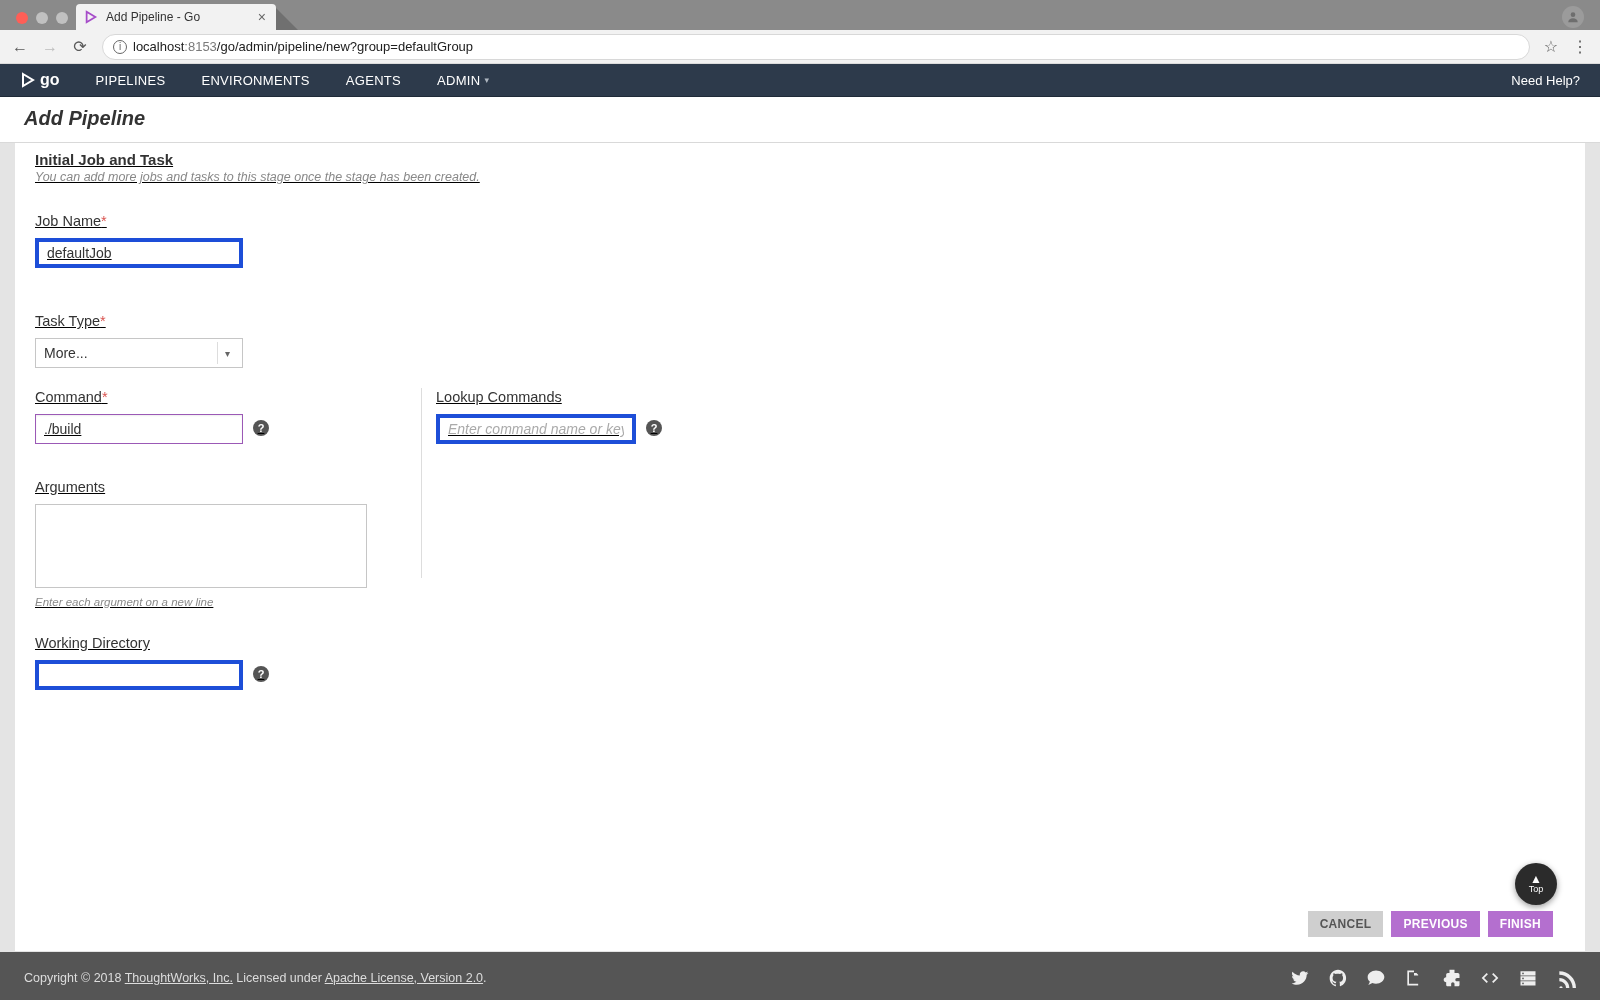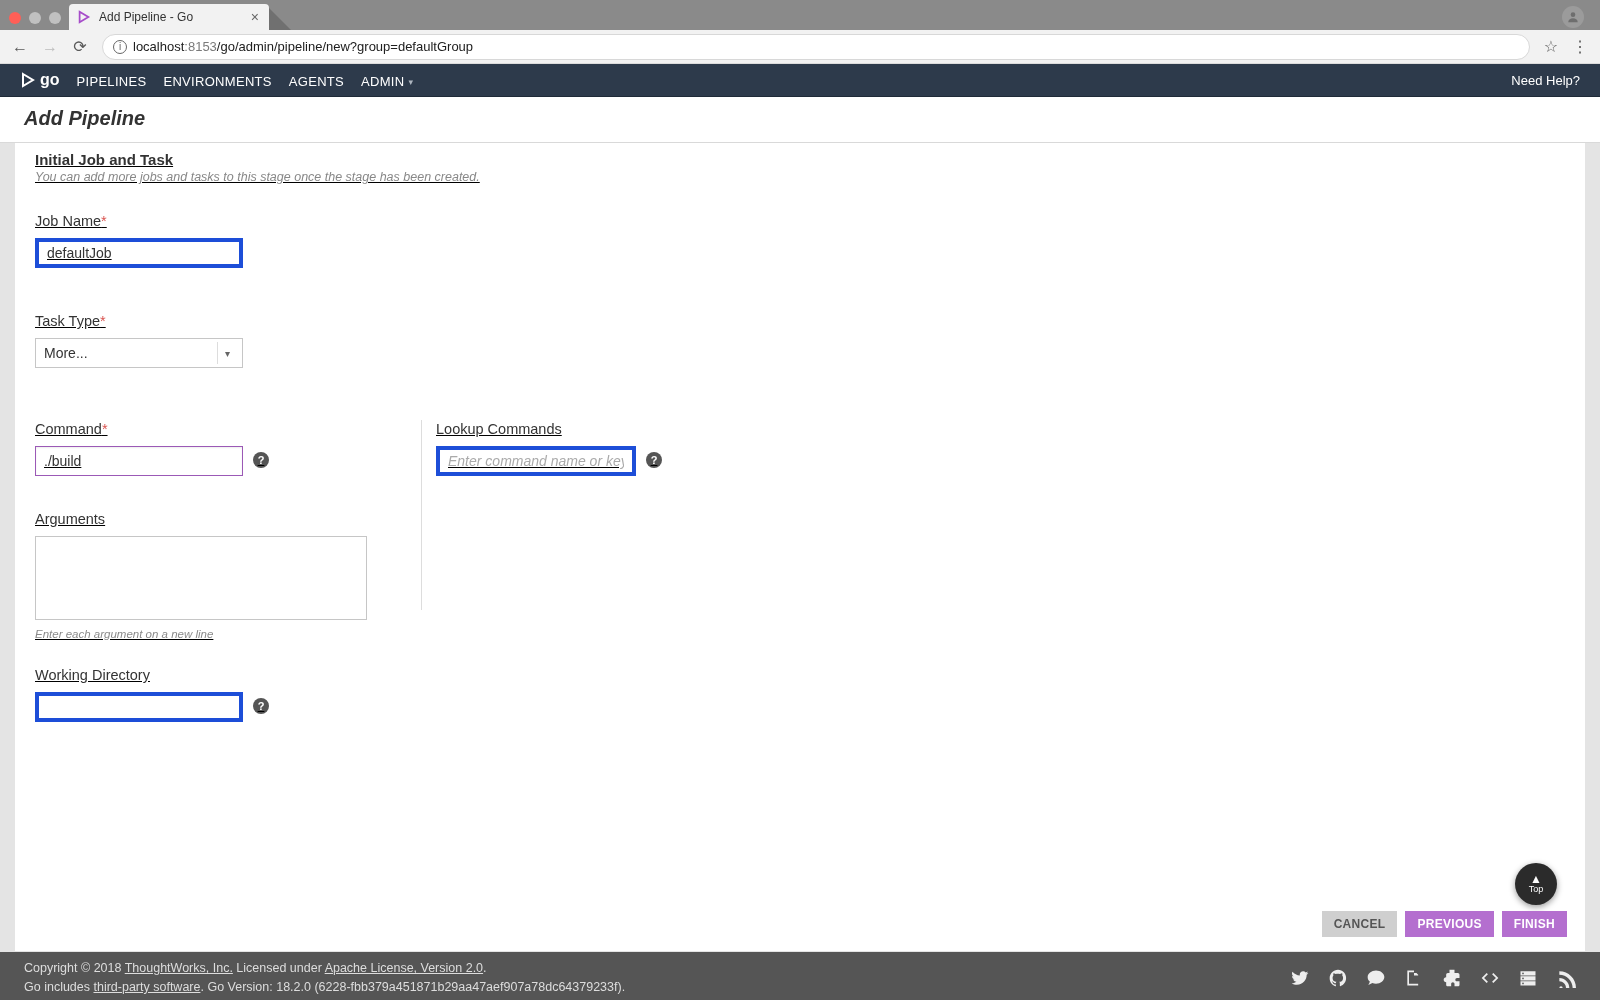"Add Pipeline - Go" .tab-strip { padding-left: 1px -> 8px }
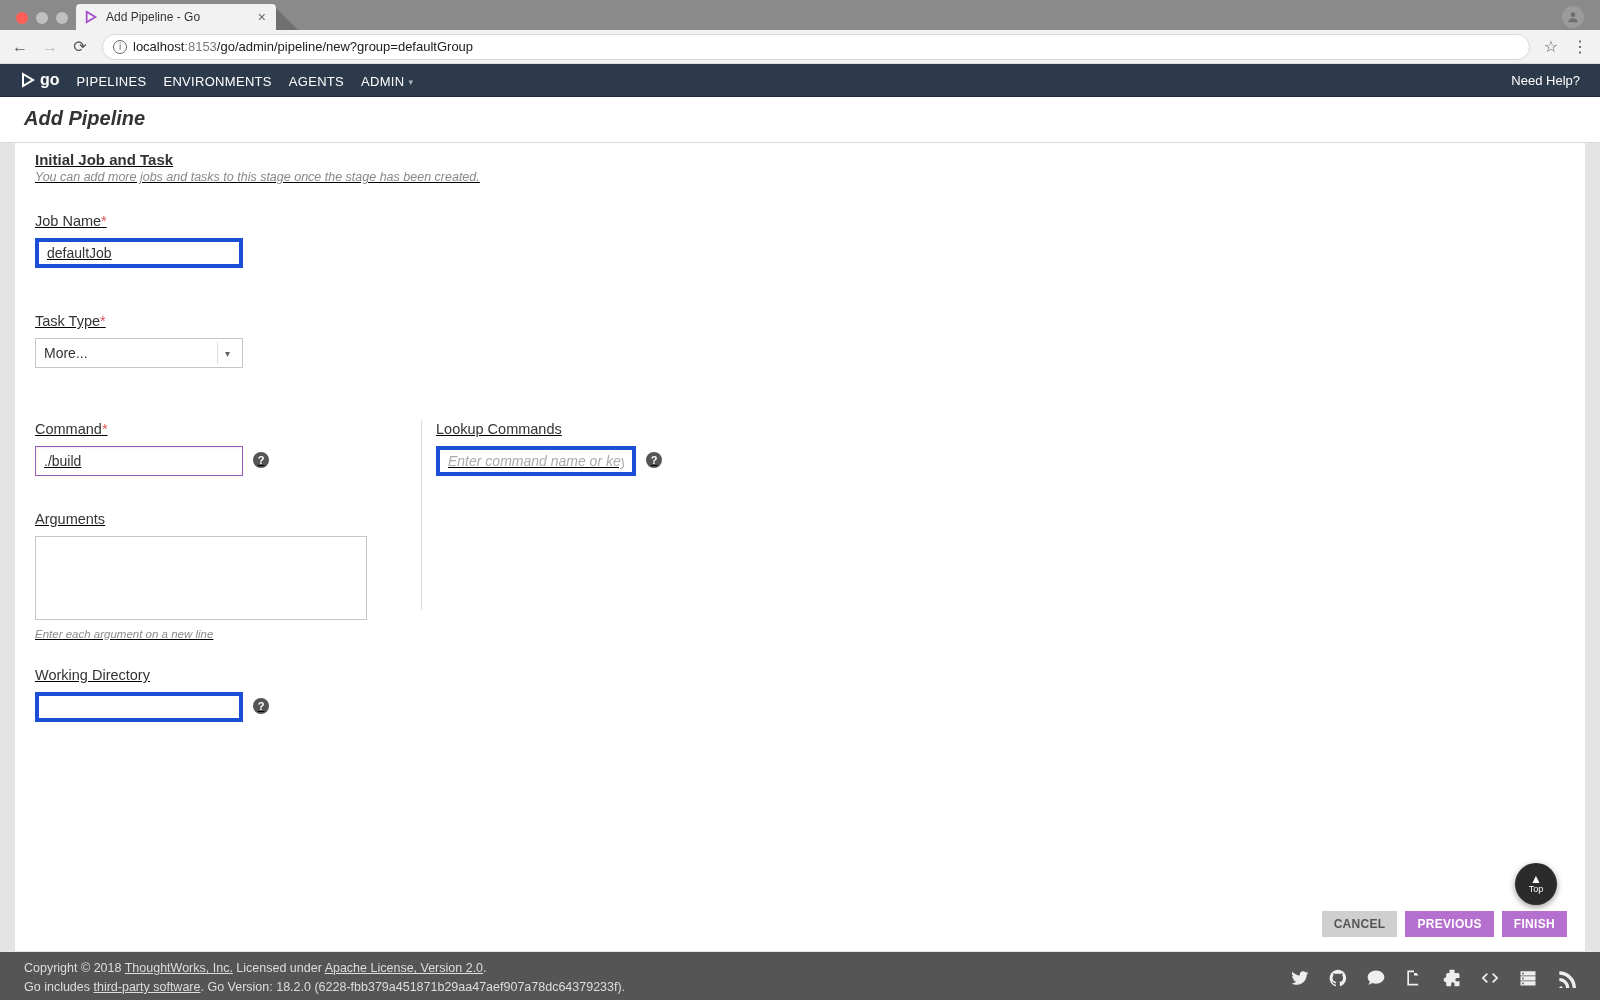"go" .nav-left { align-items: flex-end -> center; gap: 17px -> 36px }
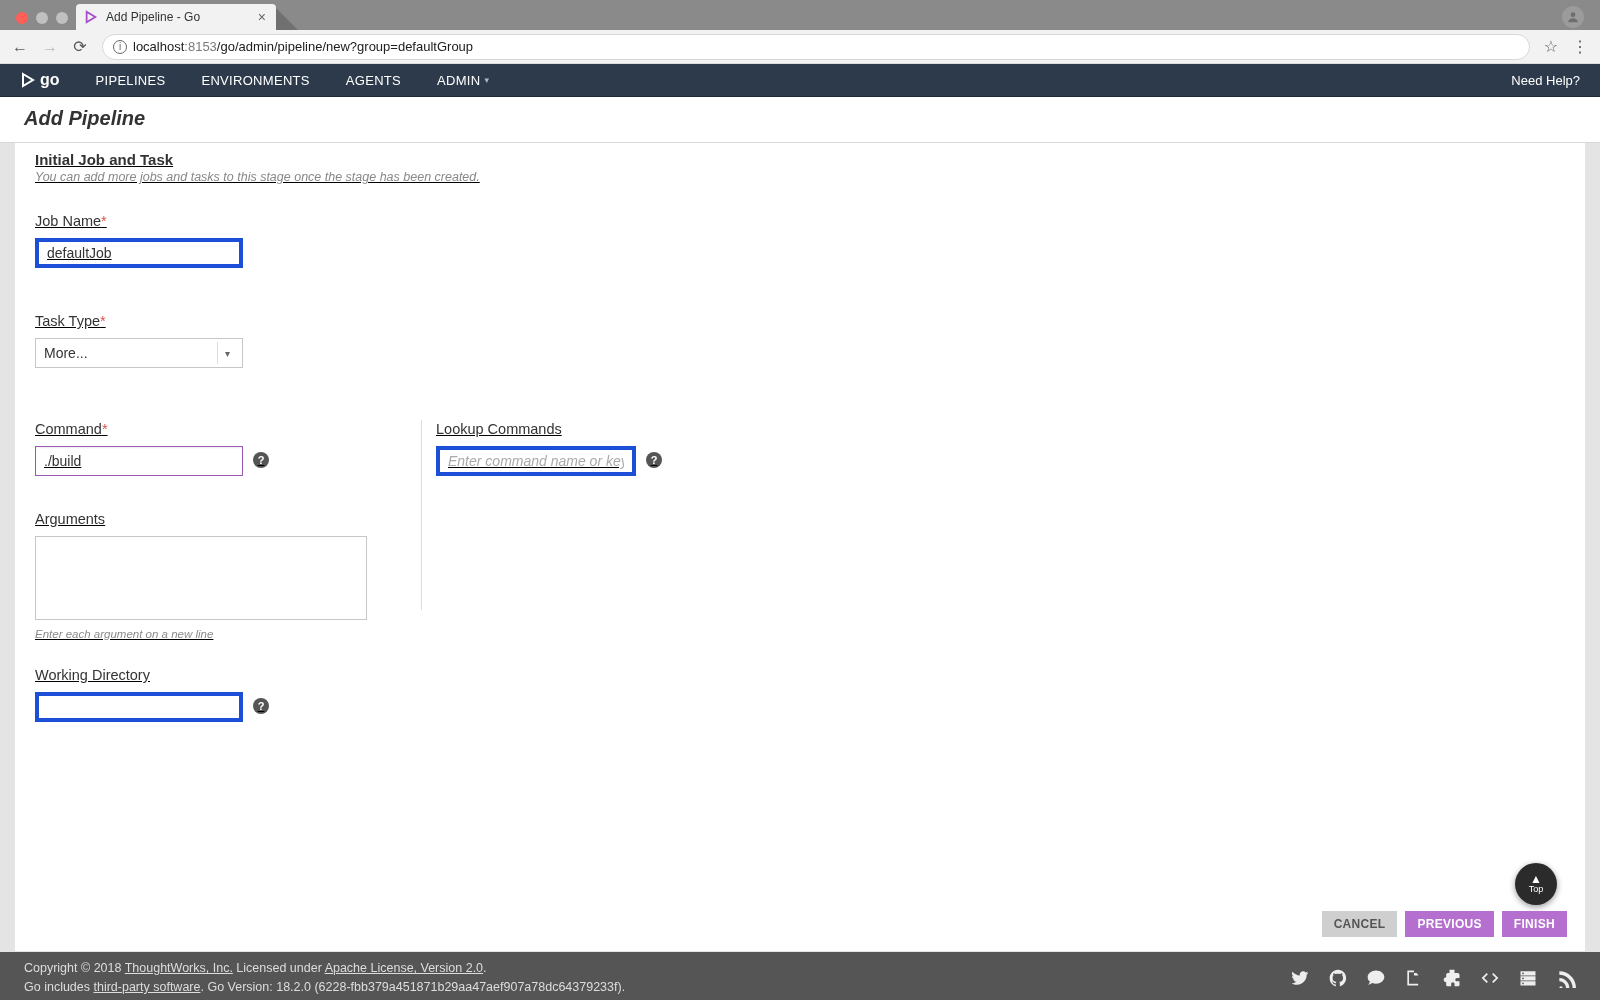"Command*" div.row { margin-top: 52px -> 20px }
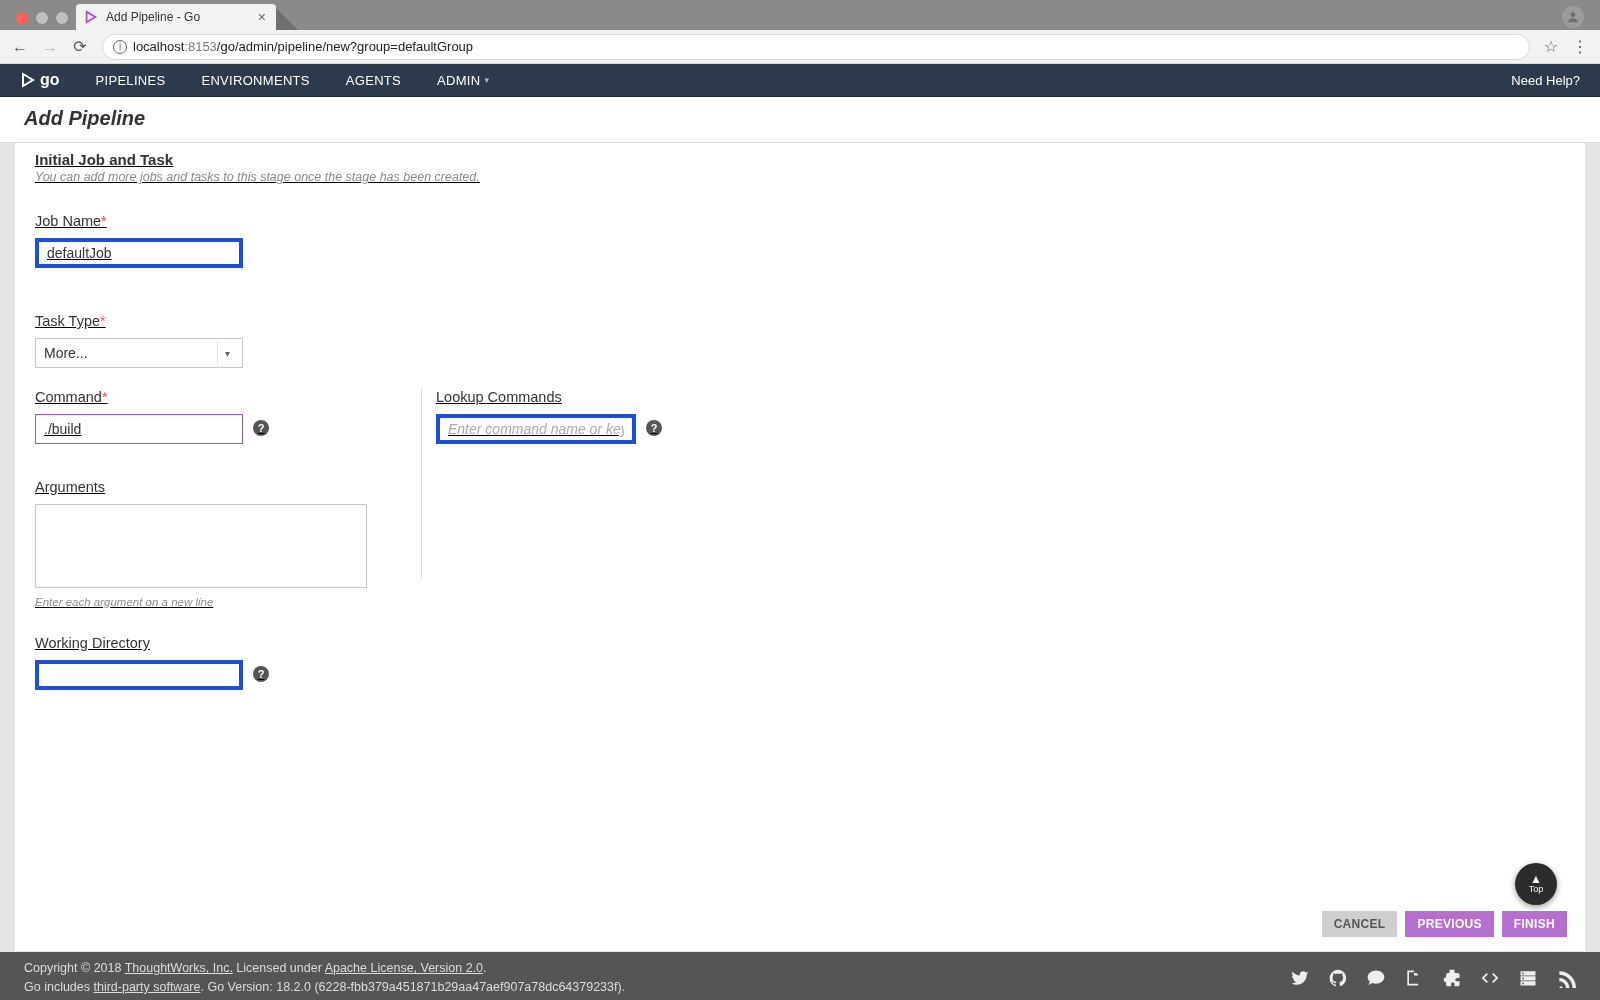"CANCEL" .wizard-actions { right: 18px -> 32px }
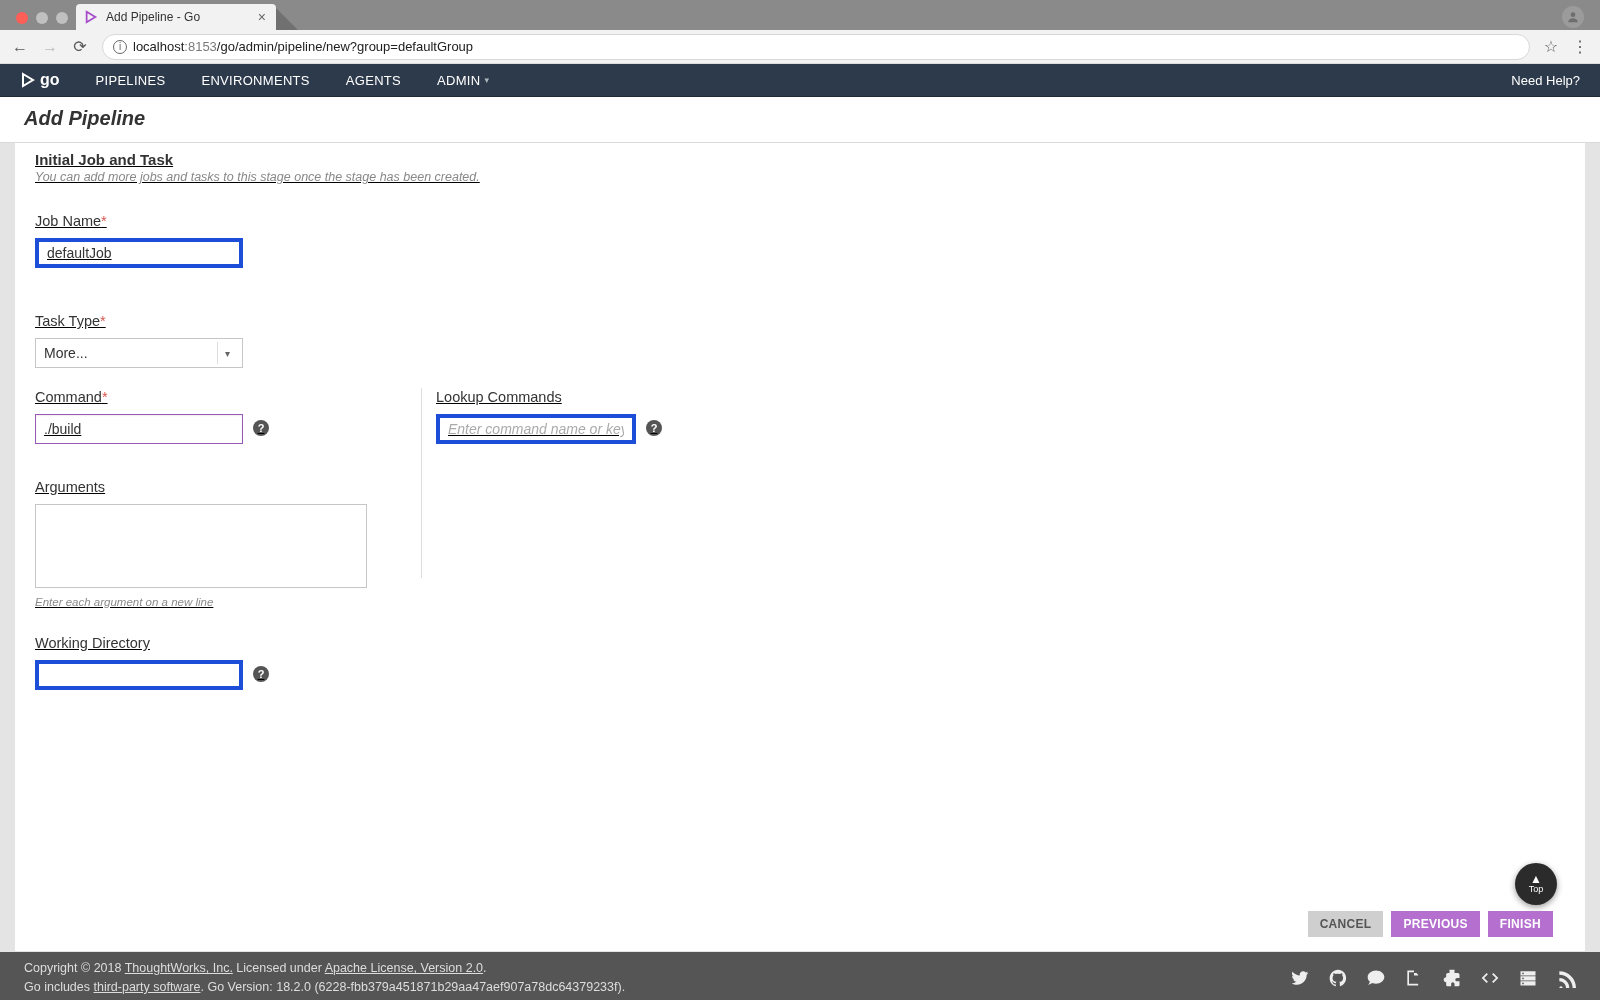"Go includes third-party software. Go" div { html: <div> <span>Go includes </span><a>third-party software</a><span>. Go Version: 18.2.0 (6228-fbb379a451871b29aa47aef907a78dc64379233f).</span> </div> -> none }
